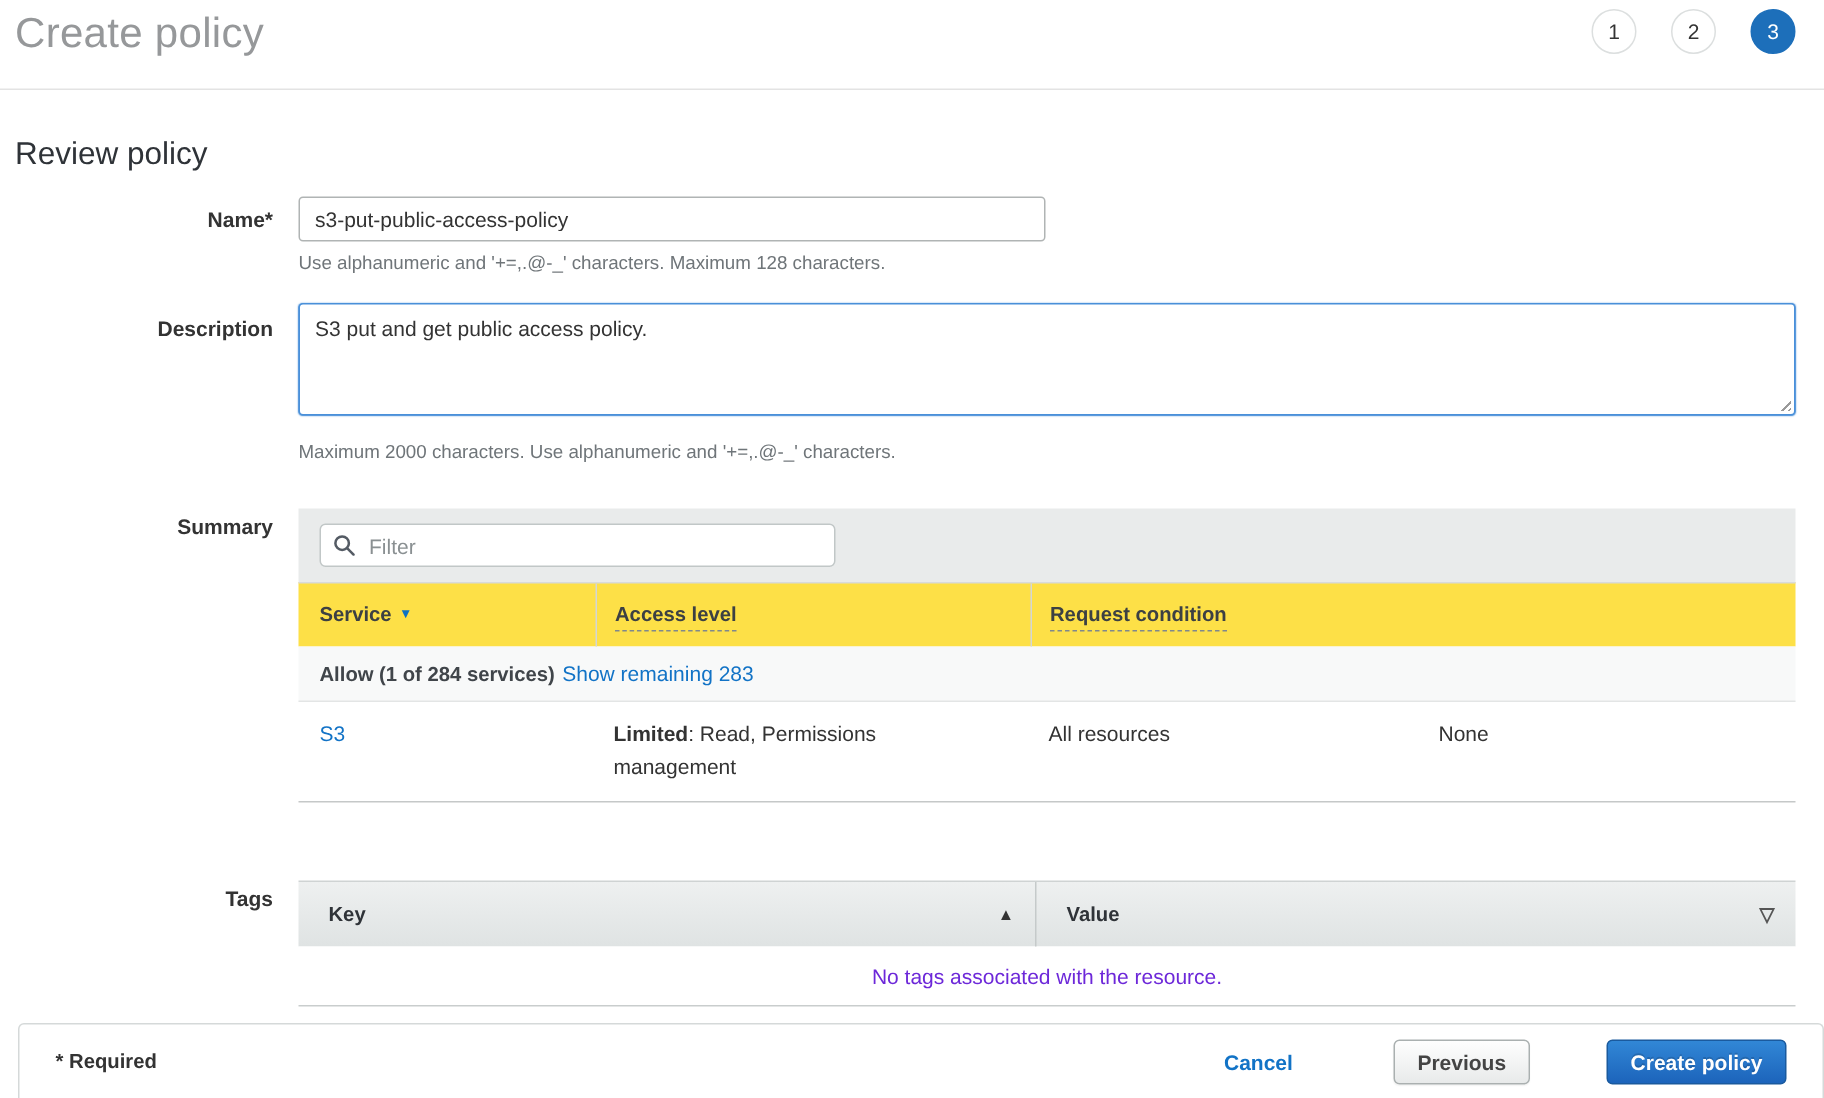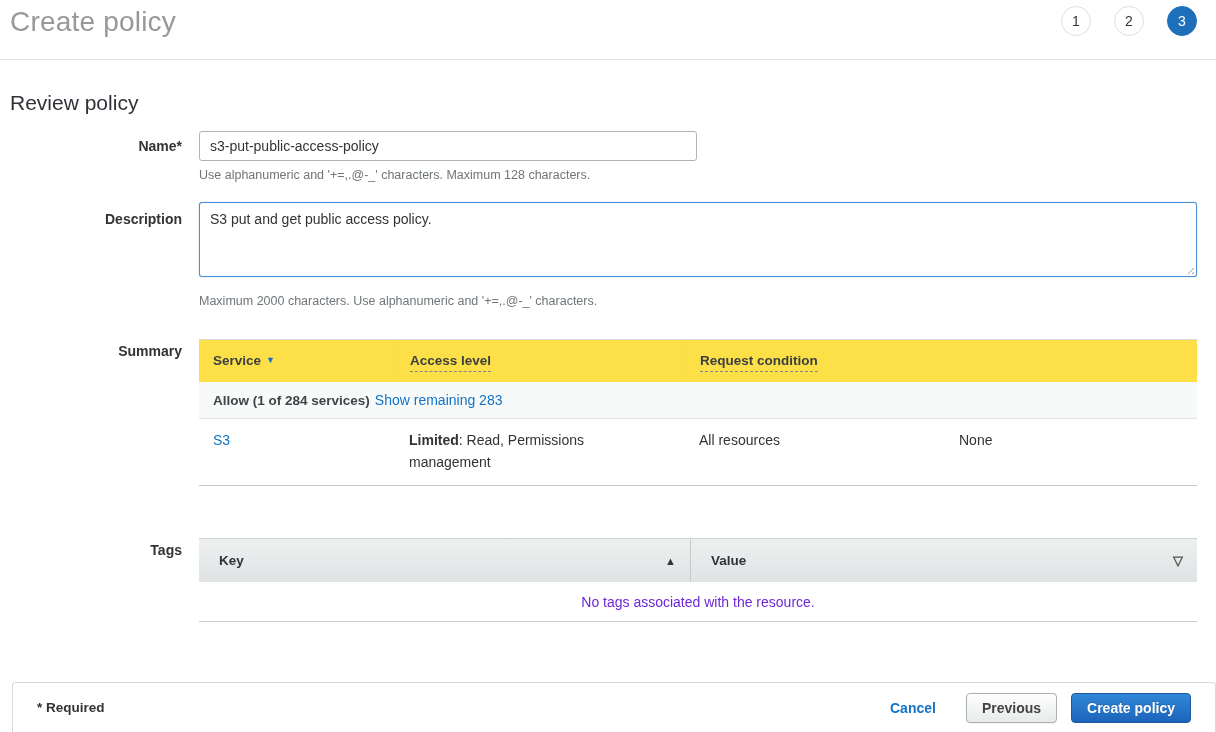"Filter" div.filter-bar { html: none -> <div> <div> <svg> <circle></circle> <line></line> </svg> <input> </div> </div> }
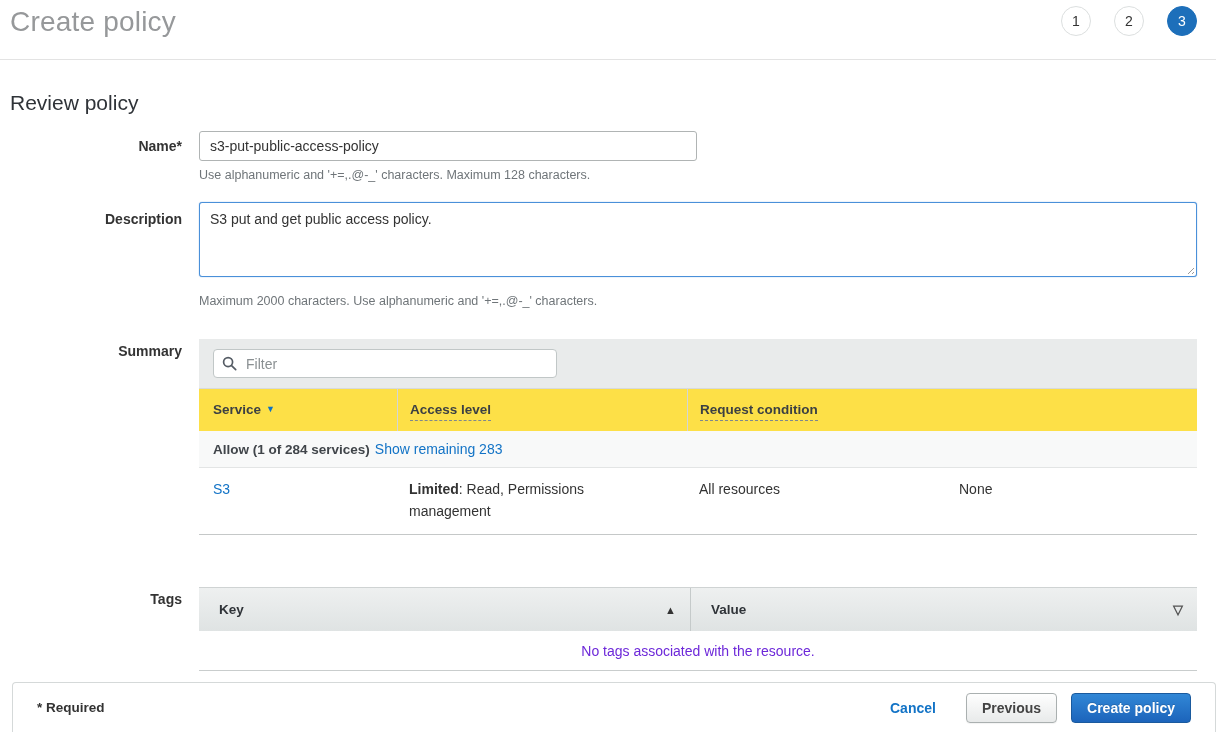"Cancel" .footer-actions { gap: none -> 37px }
